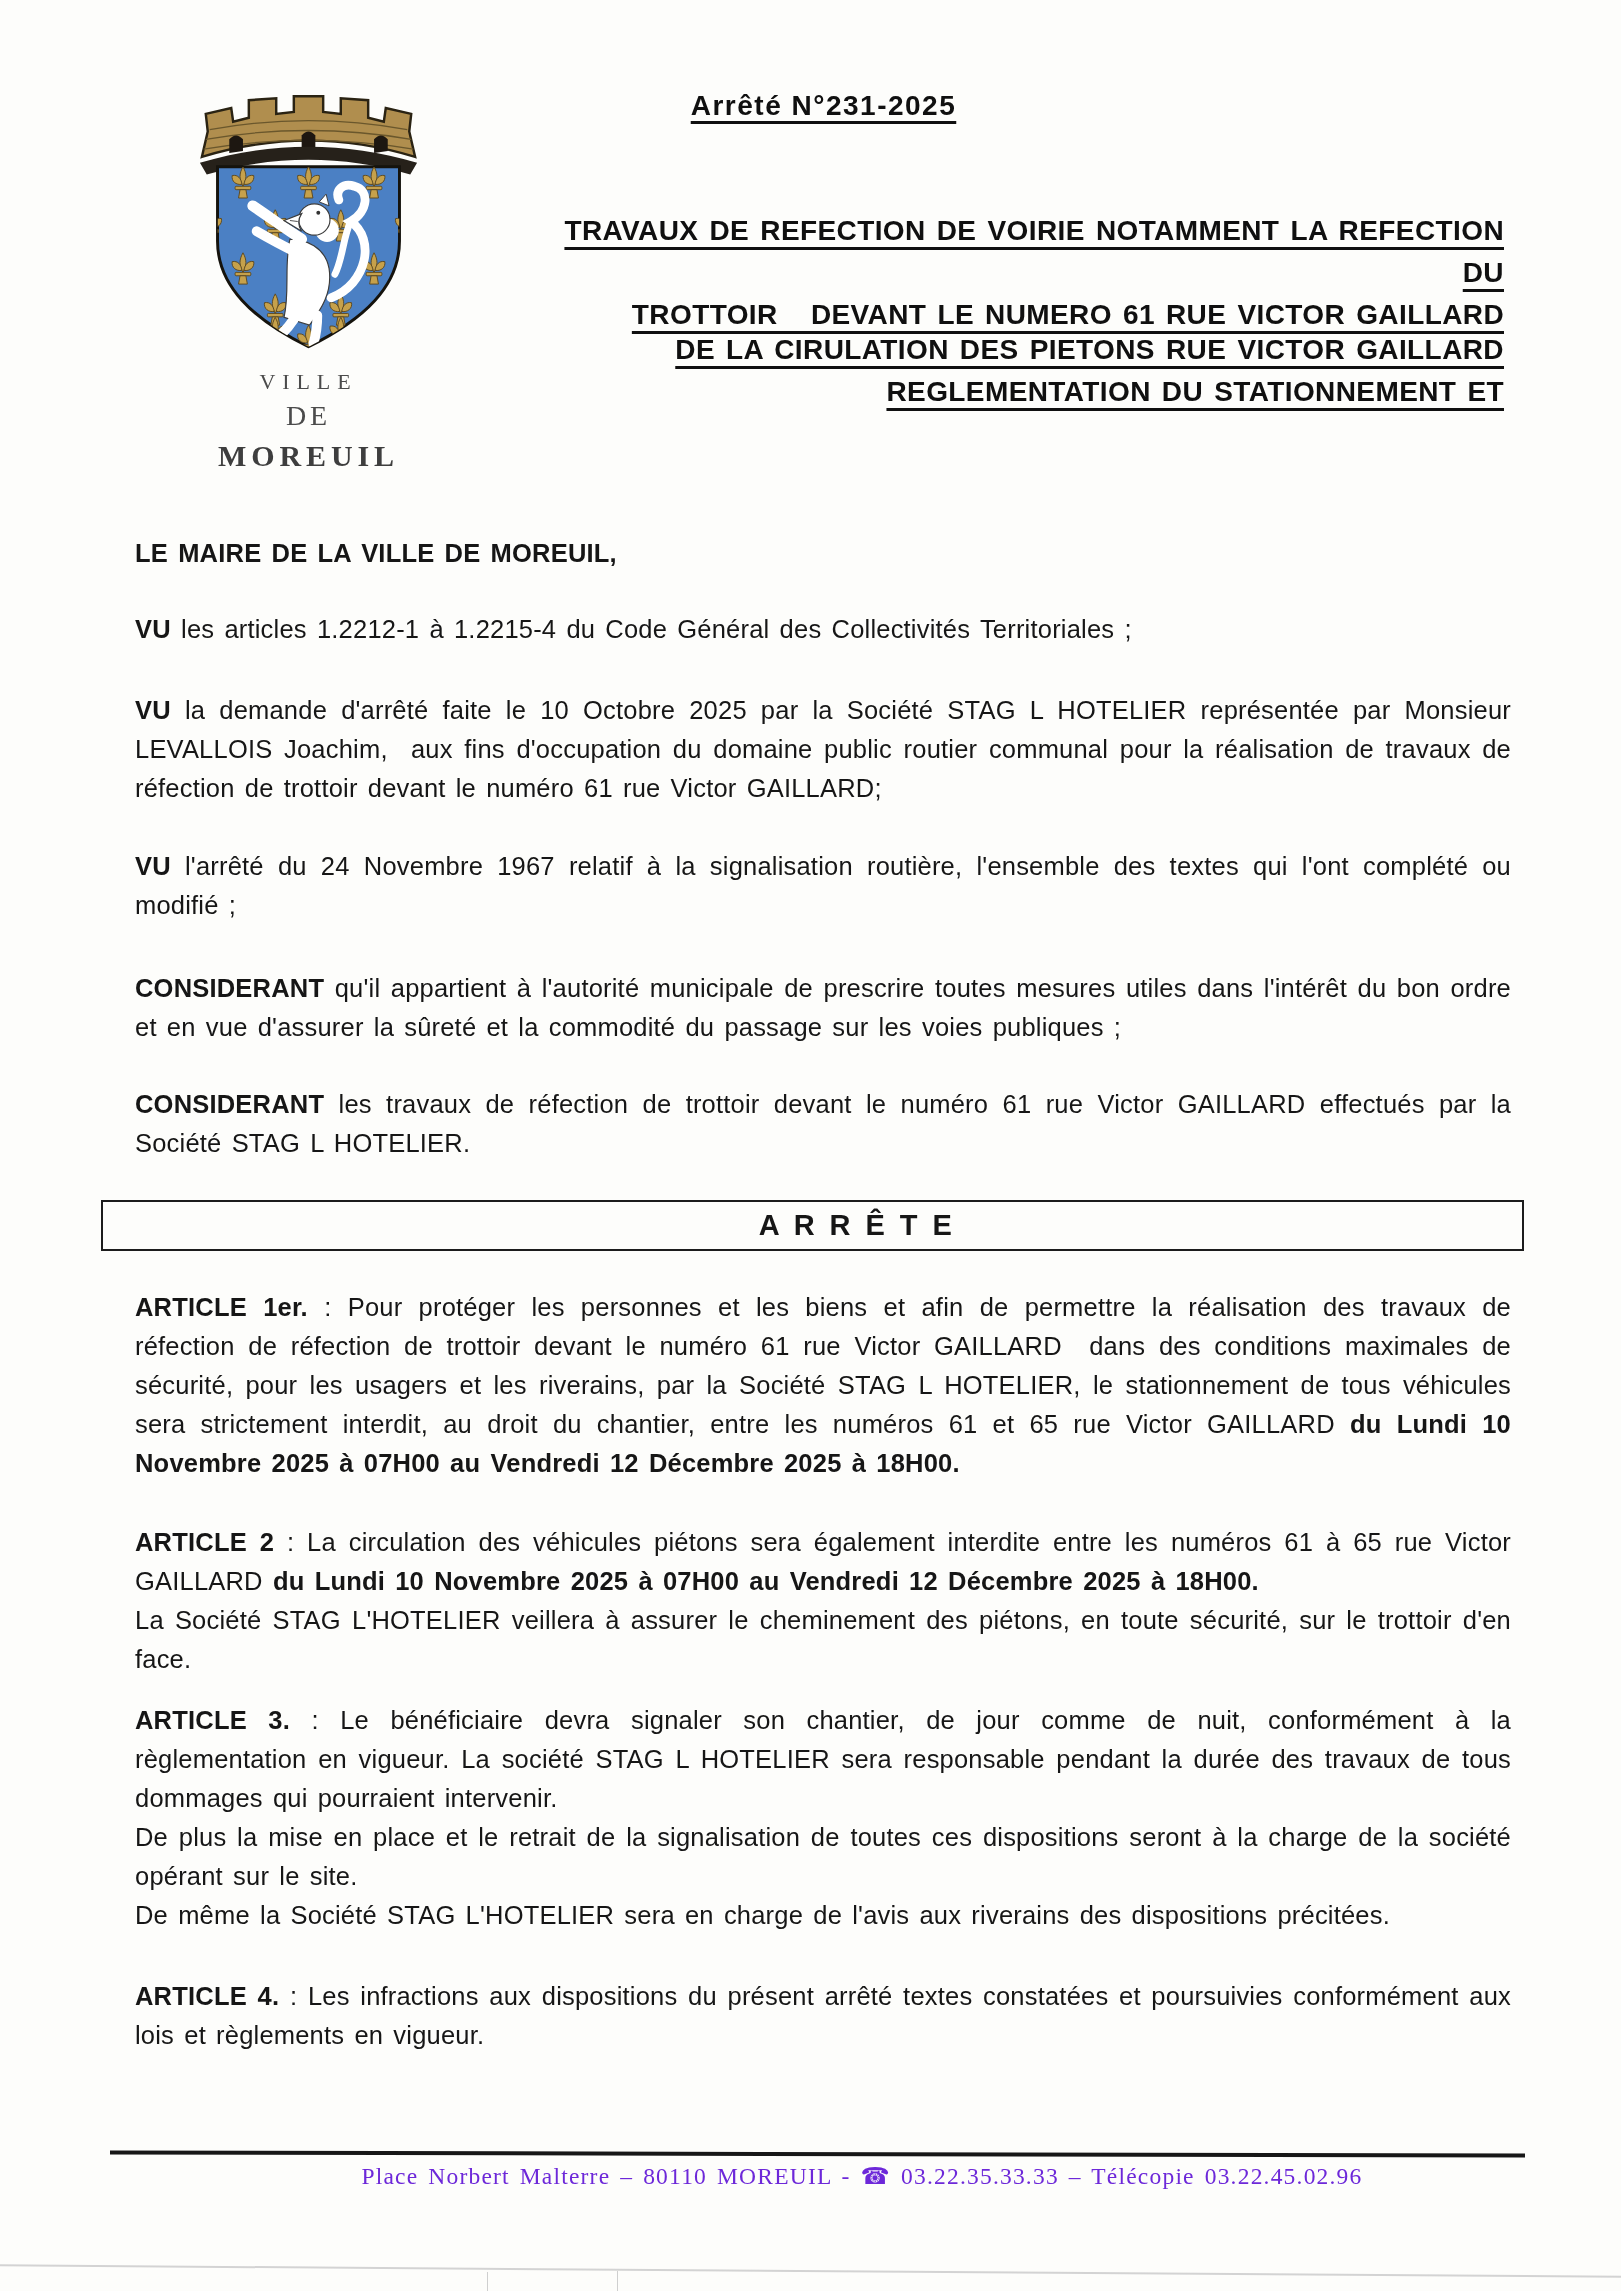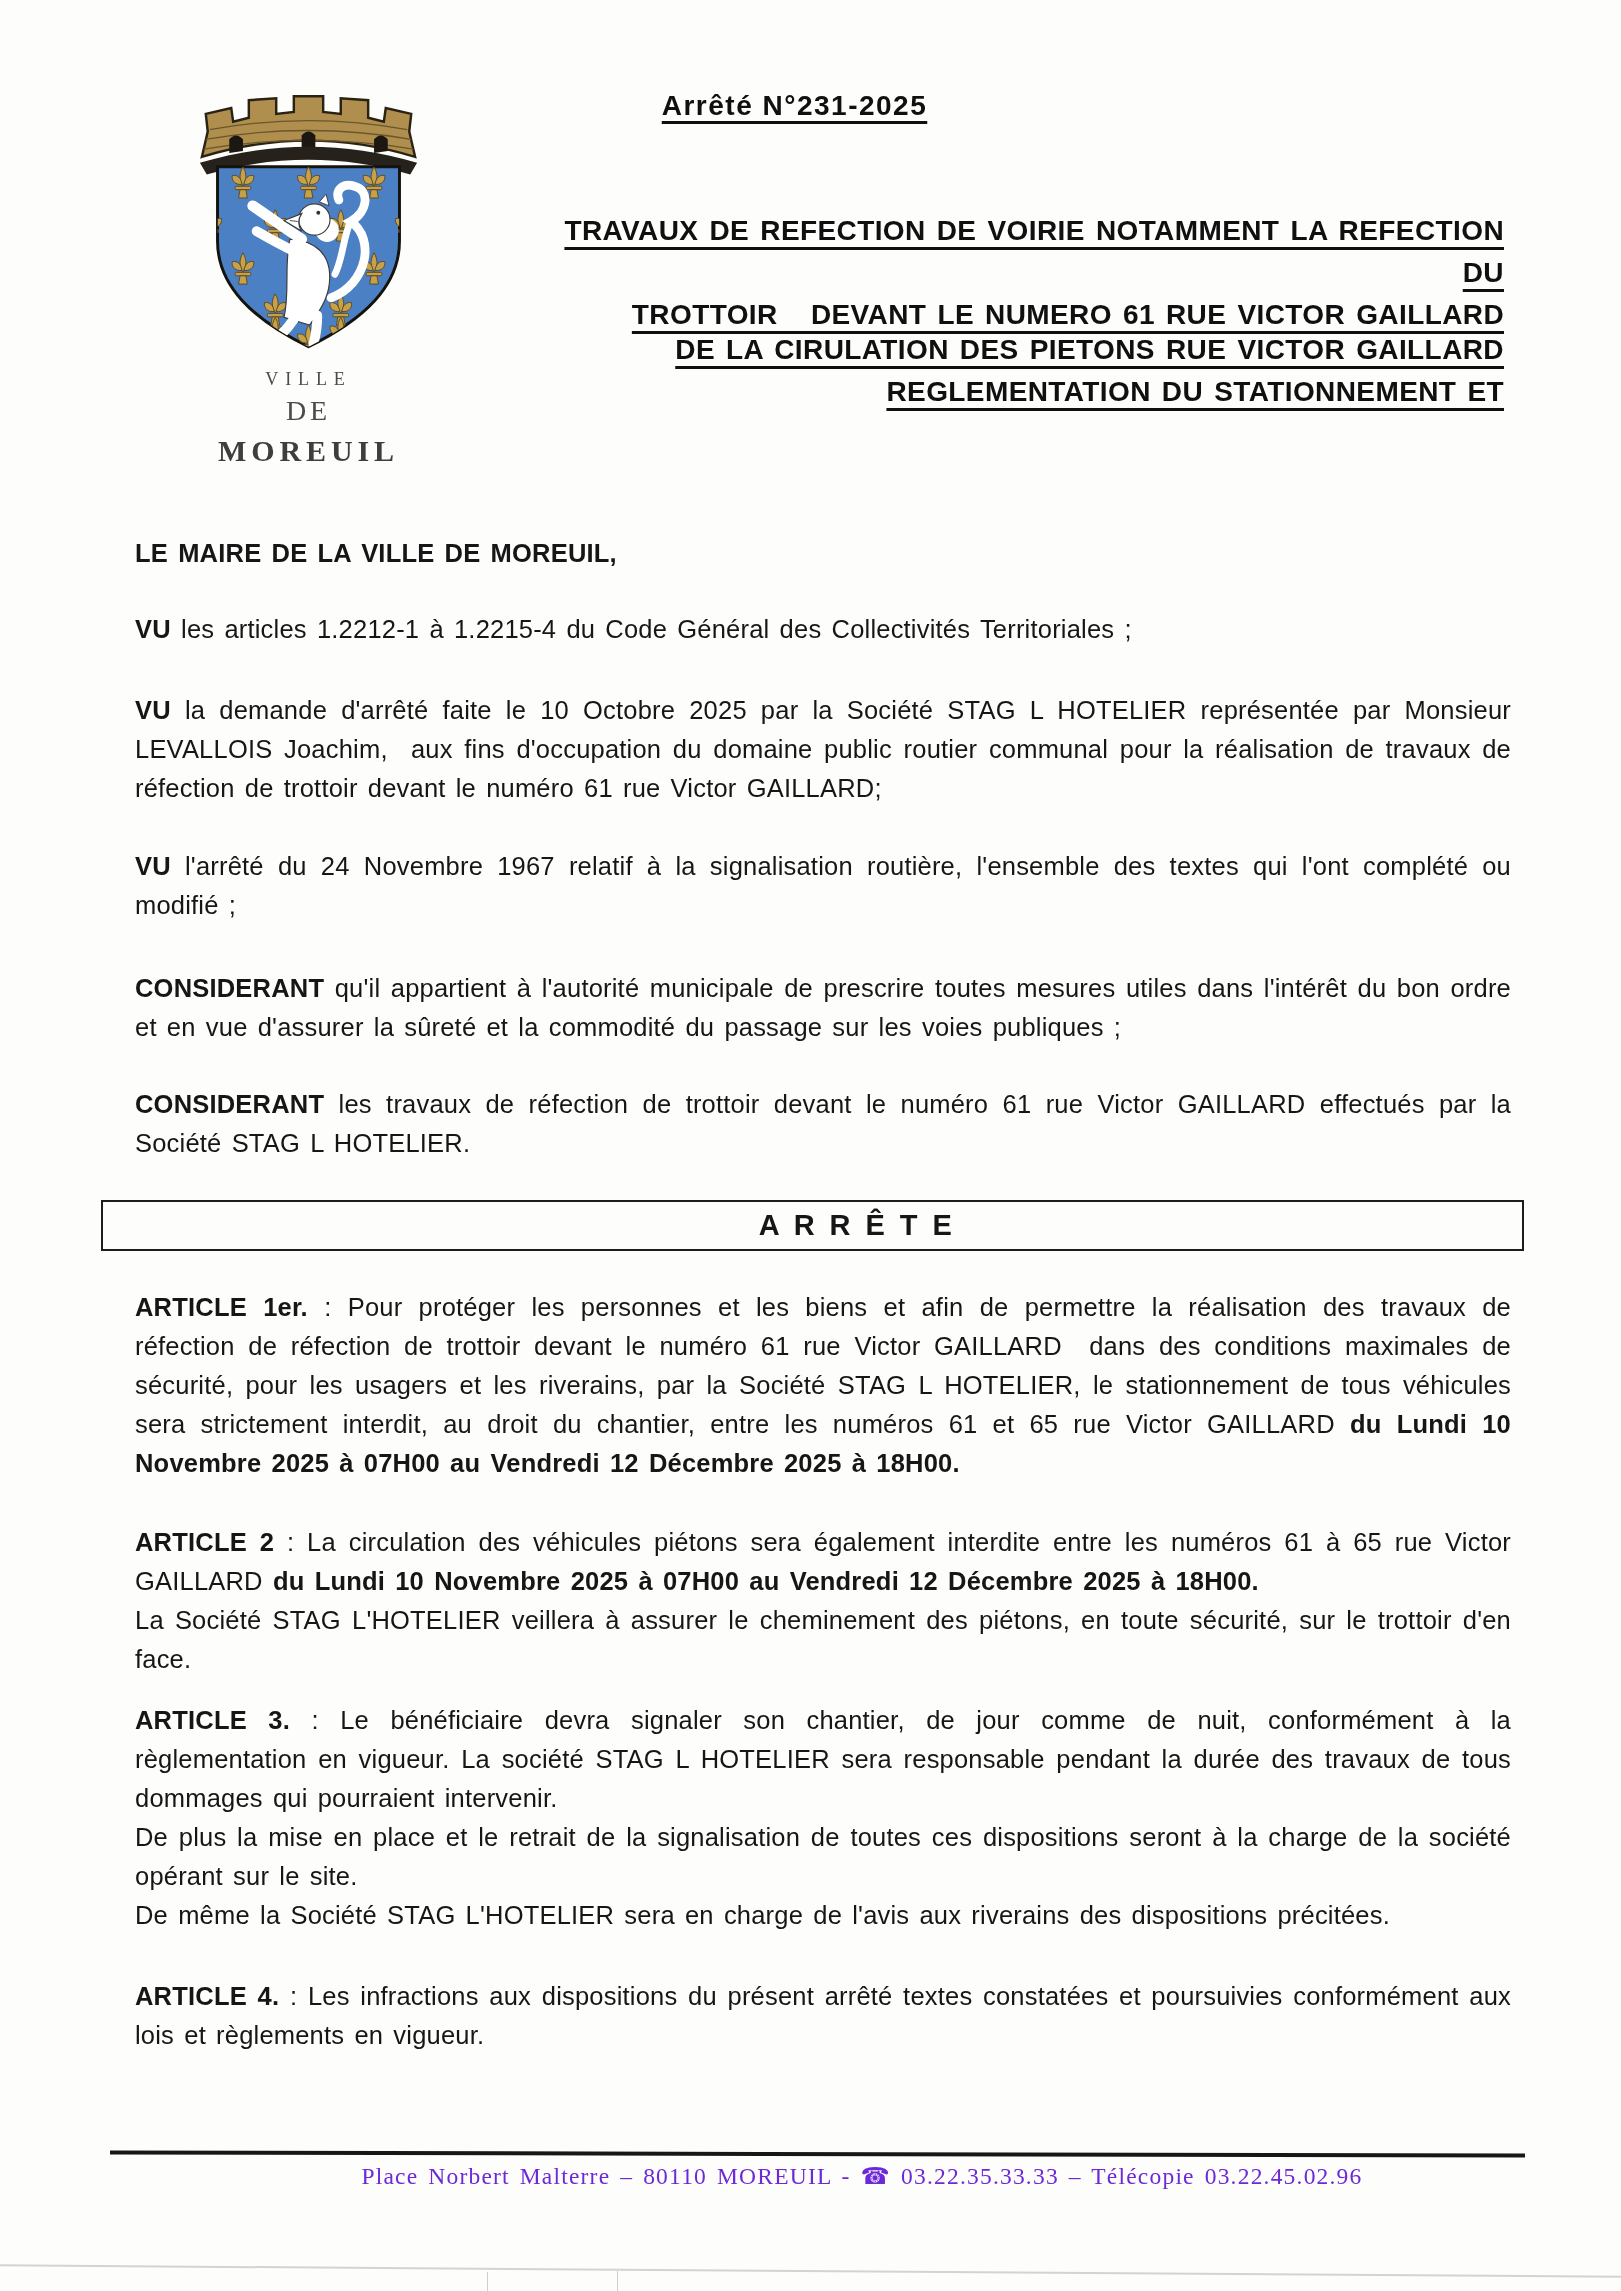"Arrêté N°231-2025" .doc-title { left: 520px -> 549px }
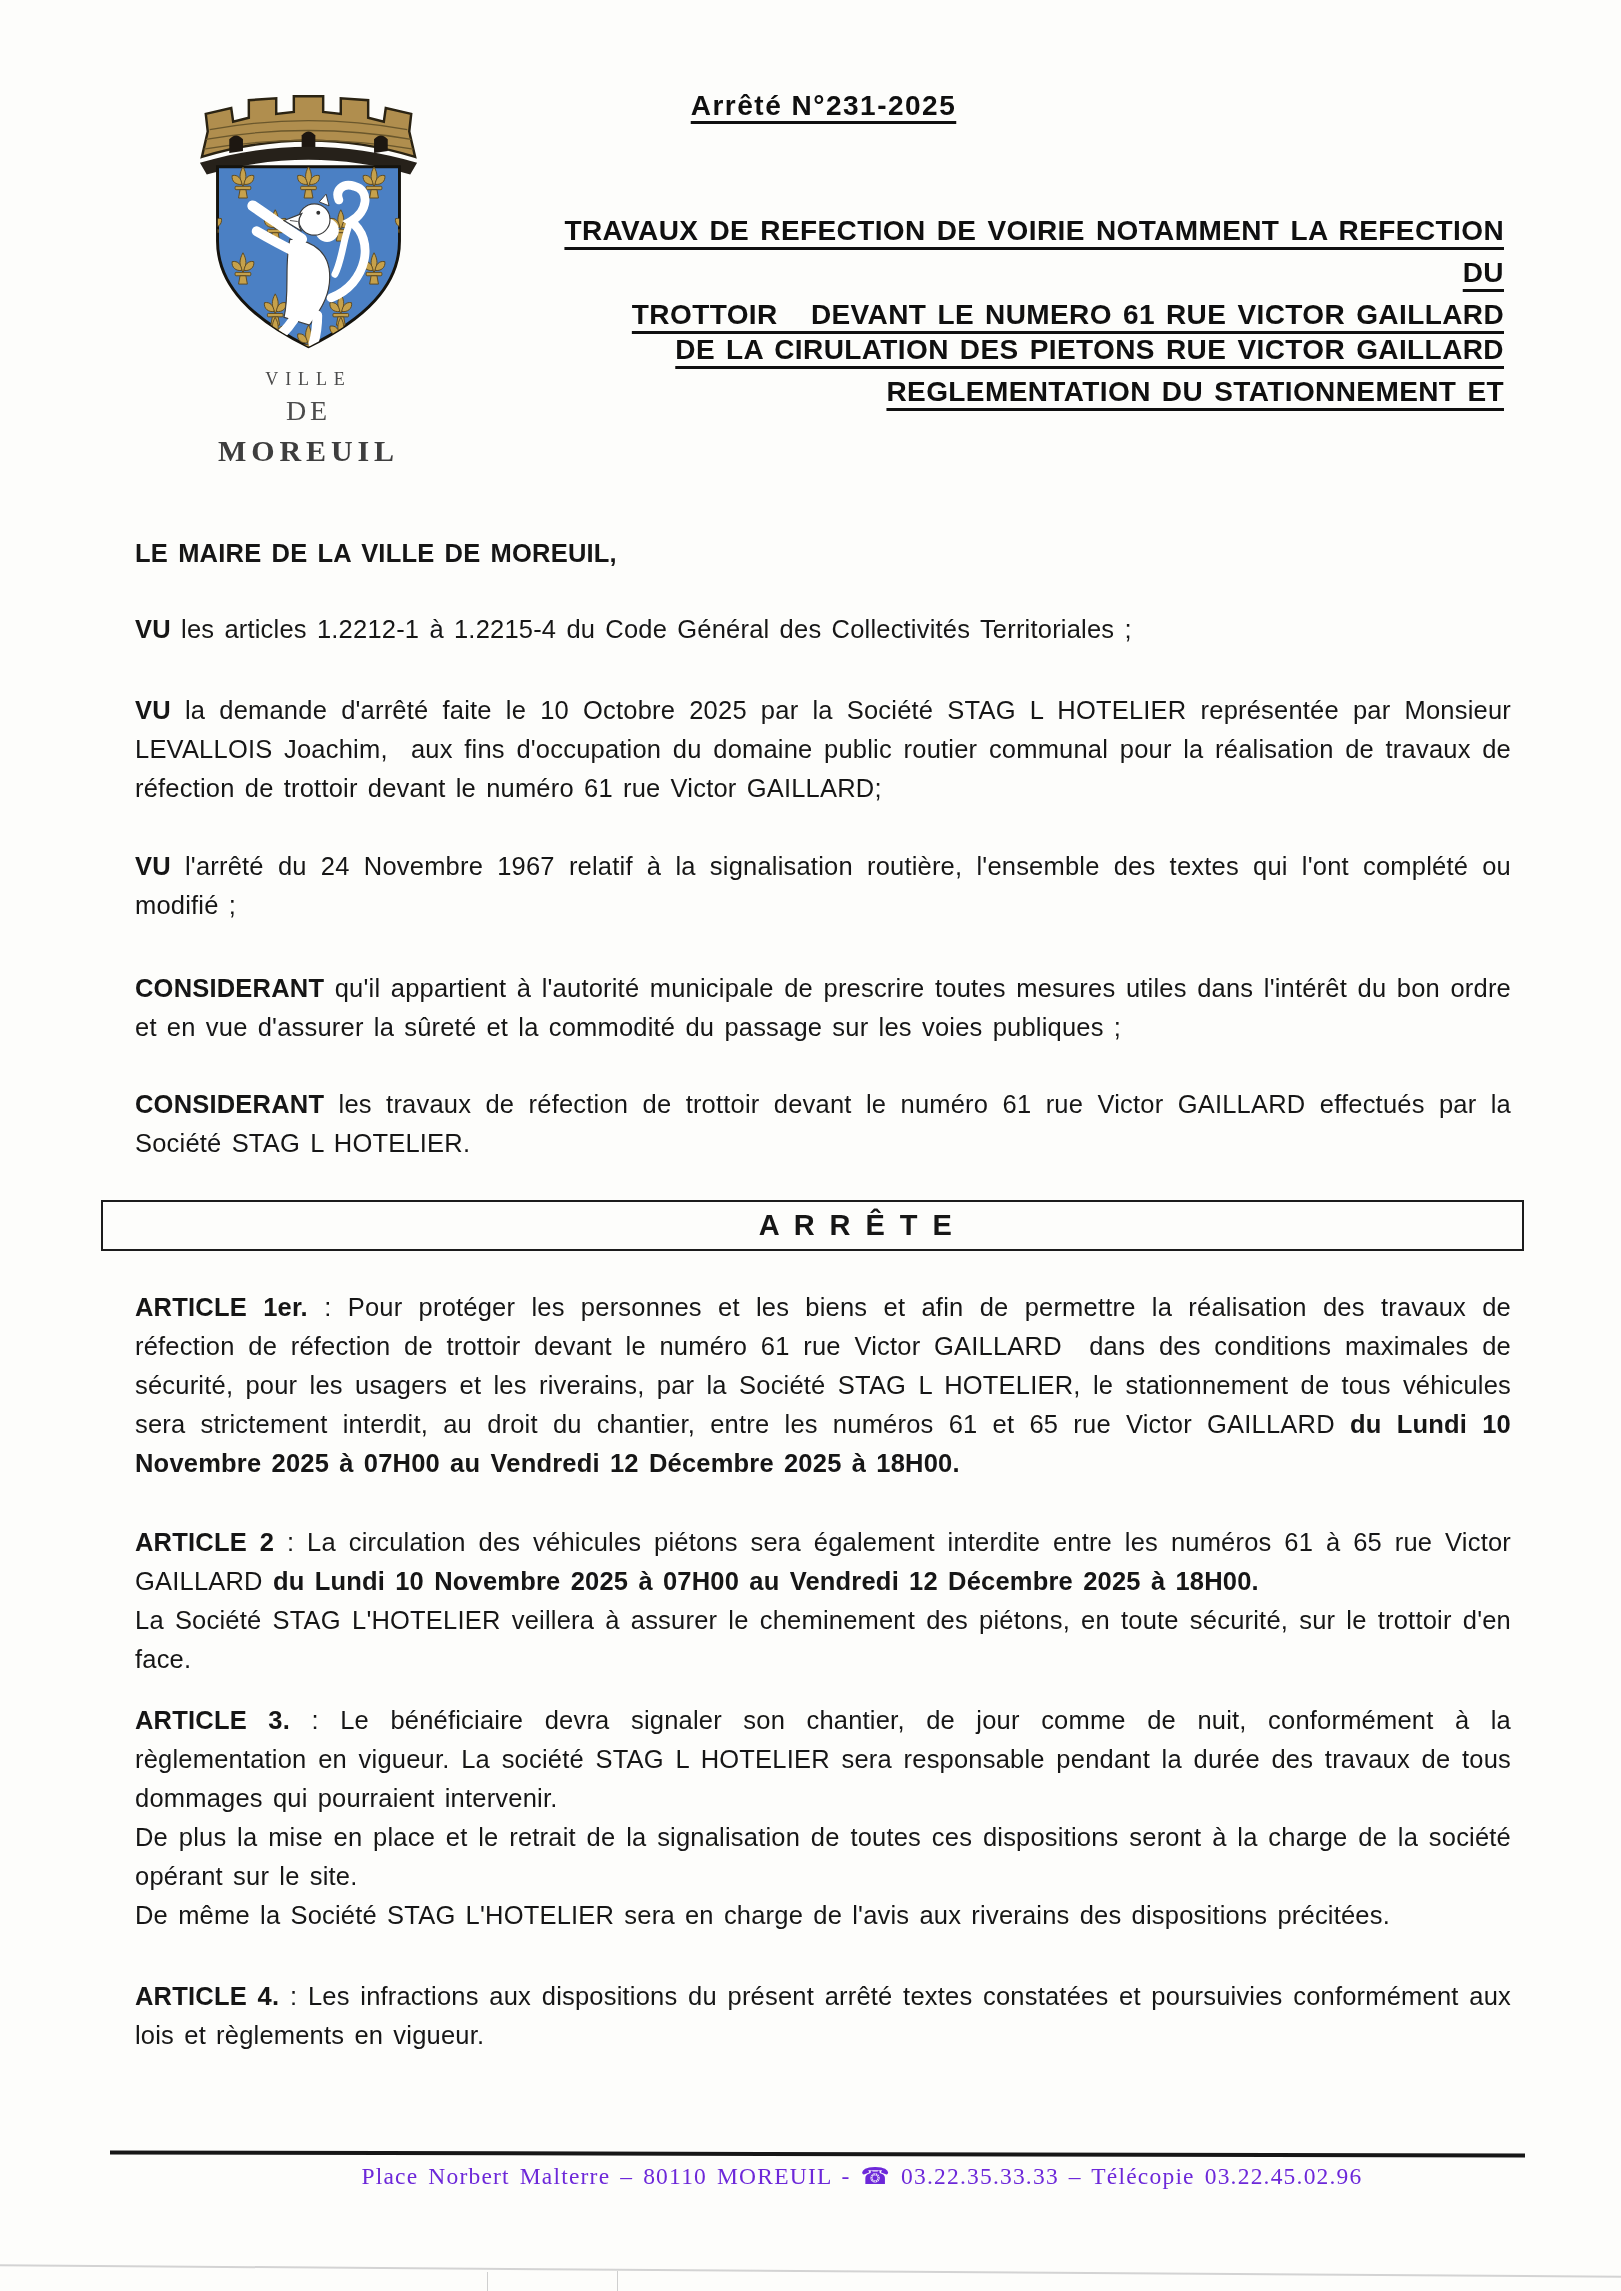"VILLE" .citybox .l1 { font-size: 18px -> 22px }
